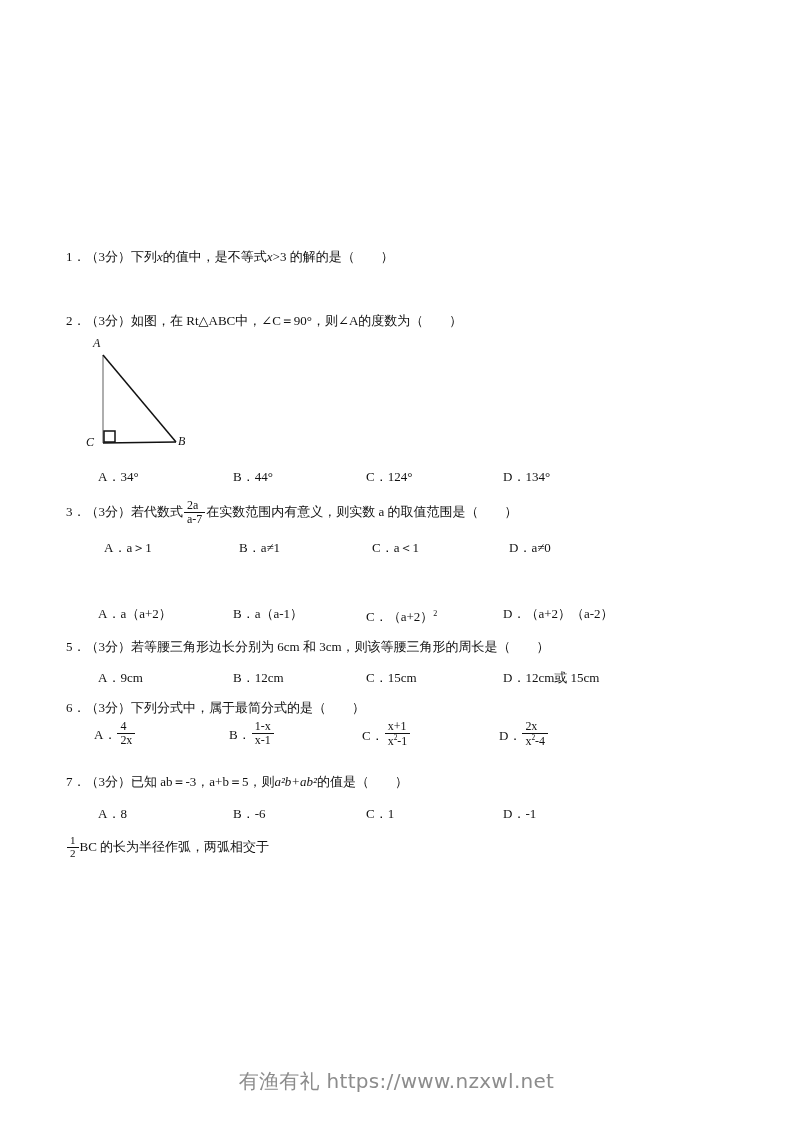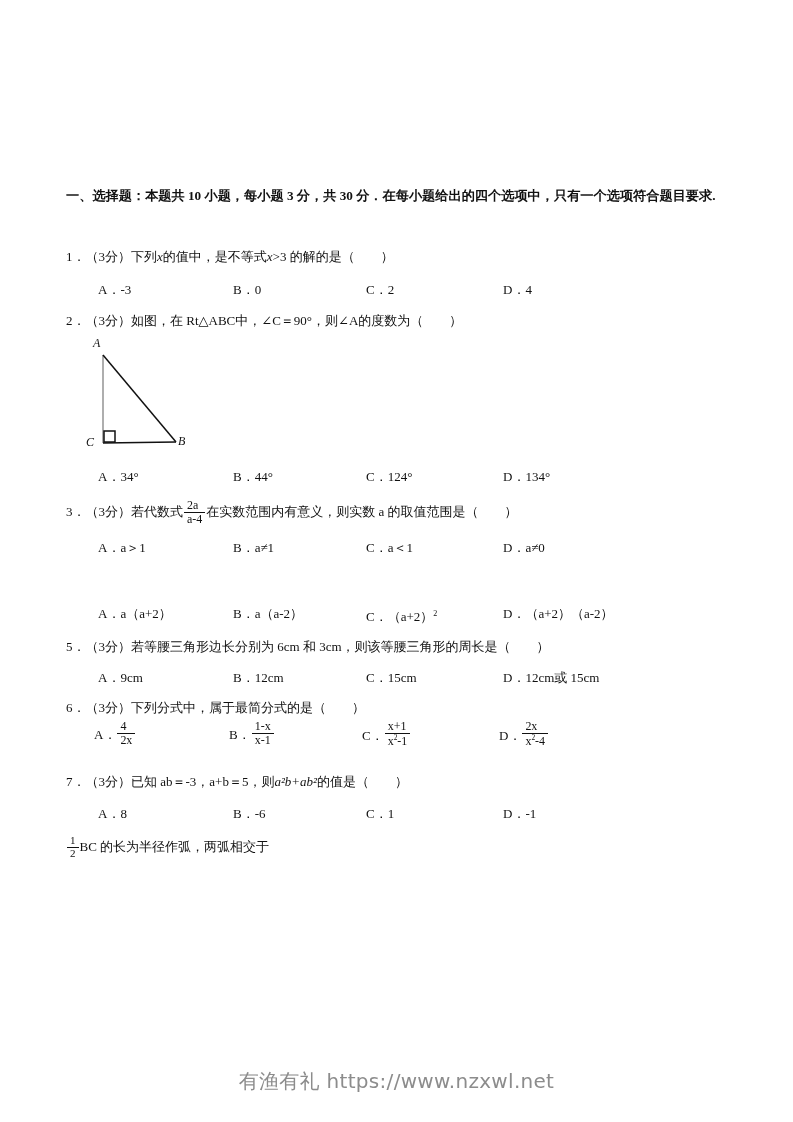"一、选择题：本题共 10 小题，每小题 3 分，共" div.section-intro { html: <div>一、选择题：本题共 10 小题，每小题 3 分，共 30 分．在每小题给出的四个选项中，只有一个选项符合题目要求.</div> -> none }
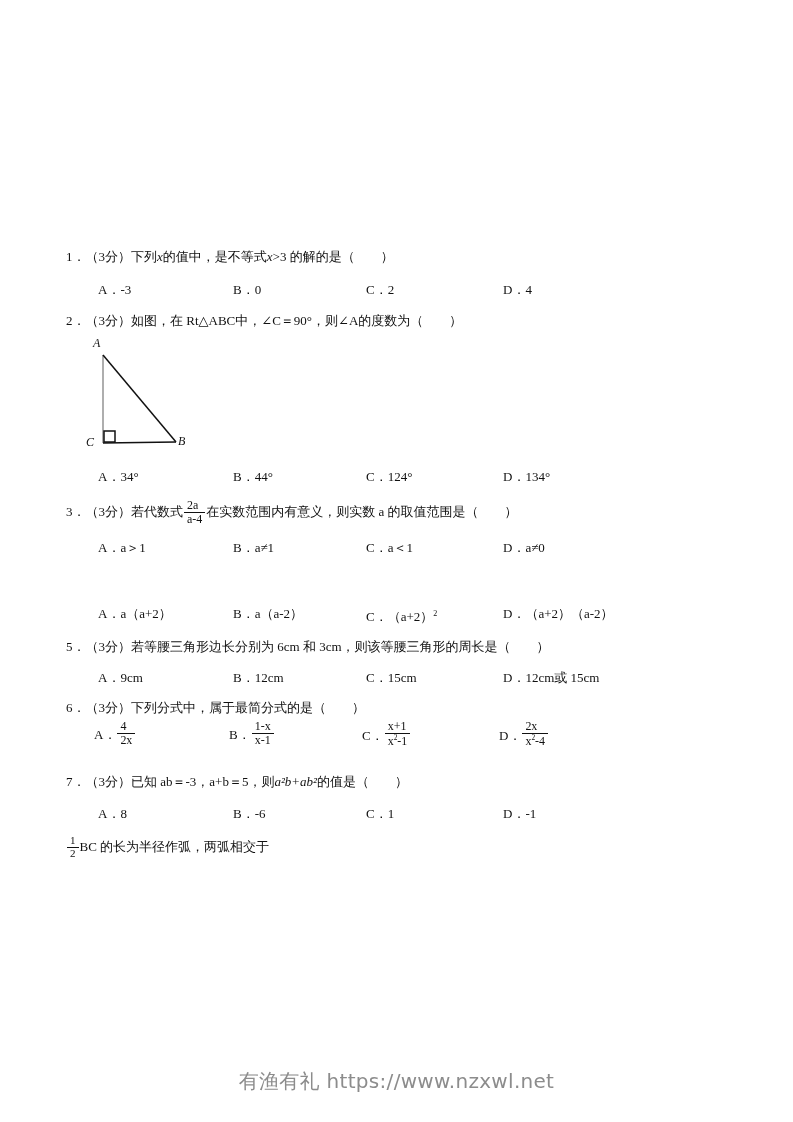"A．-3" div.opts { html: <div> <span>A．-3</span> <span>B．0</span> <span>C．2</span> <span>D．4</span> </div> -> none }
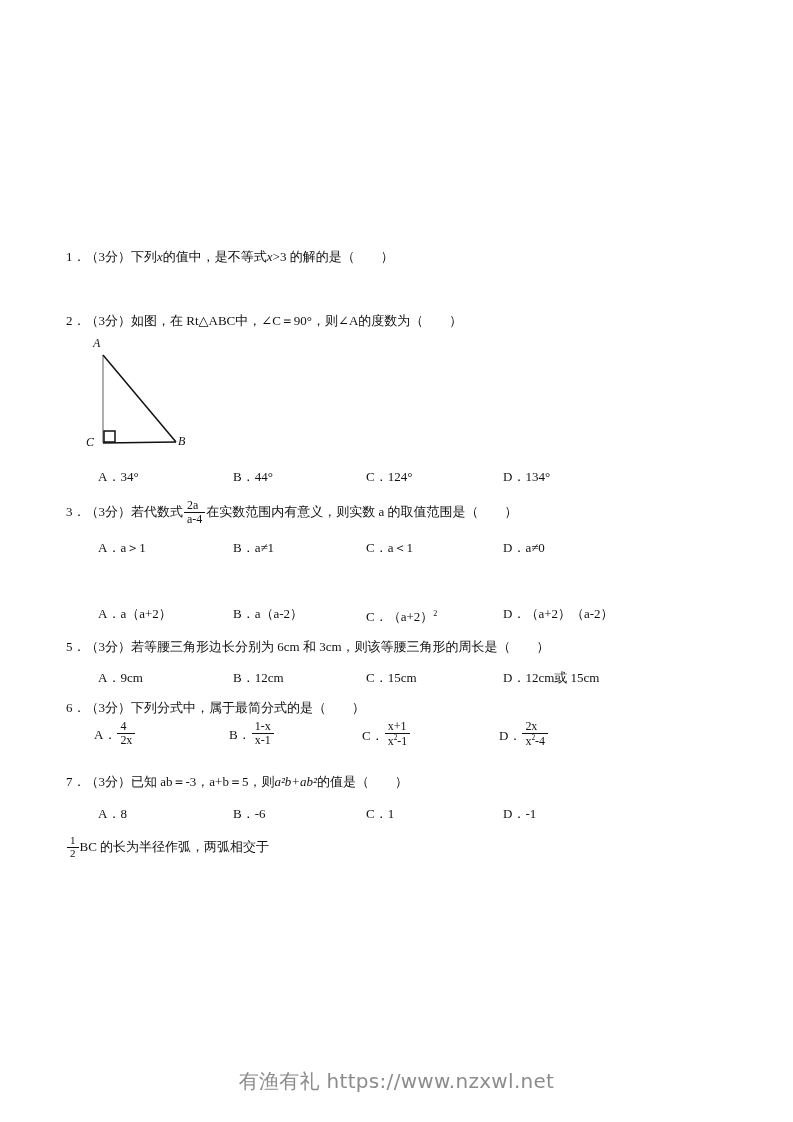"a-4" span.den { text: a-4 -> a-7 }
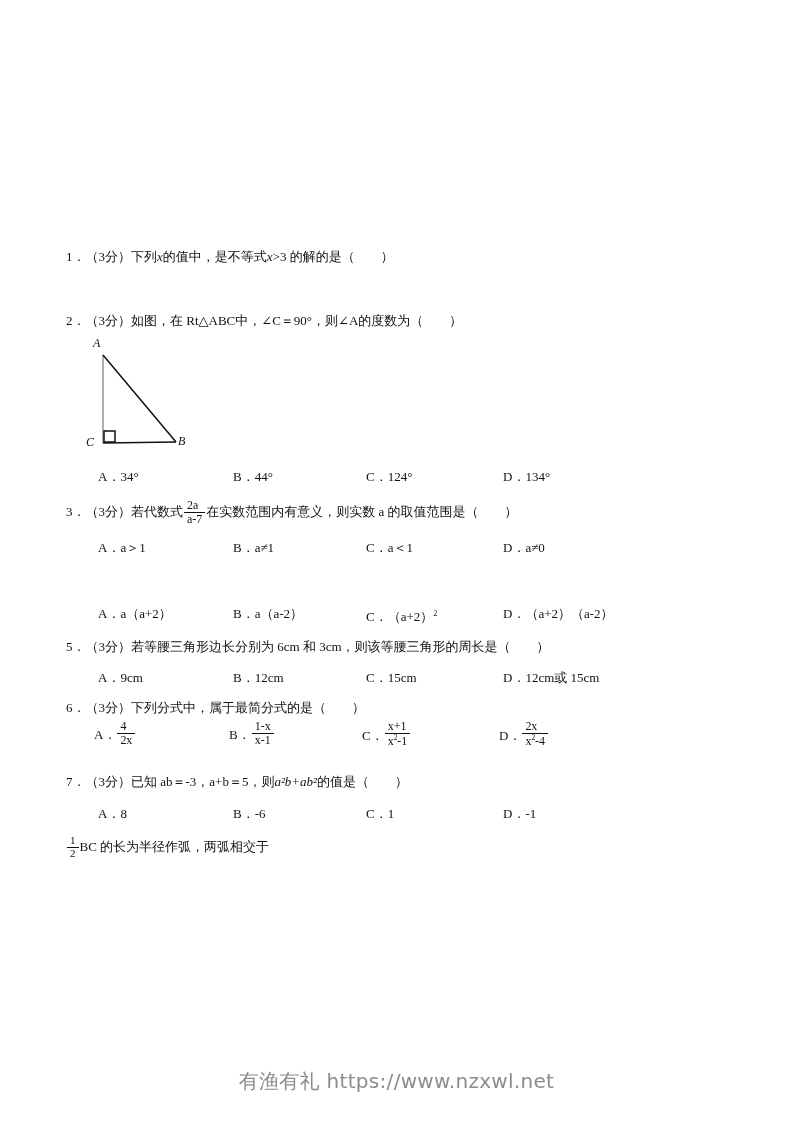"A．a＞1" div.opts { left: 66px -> 72px }
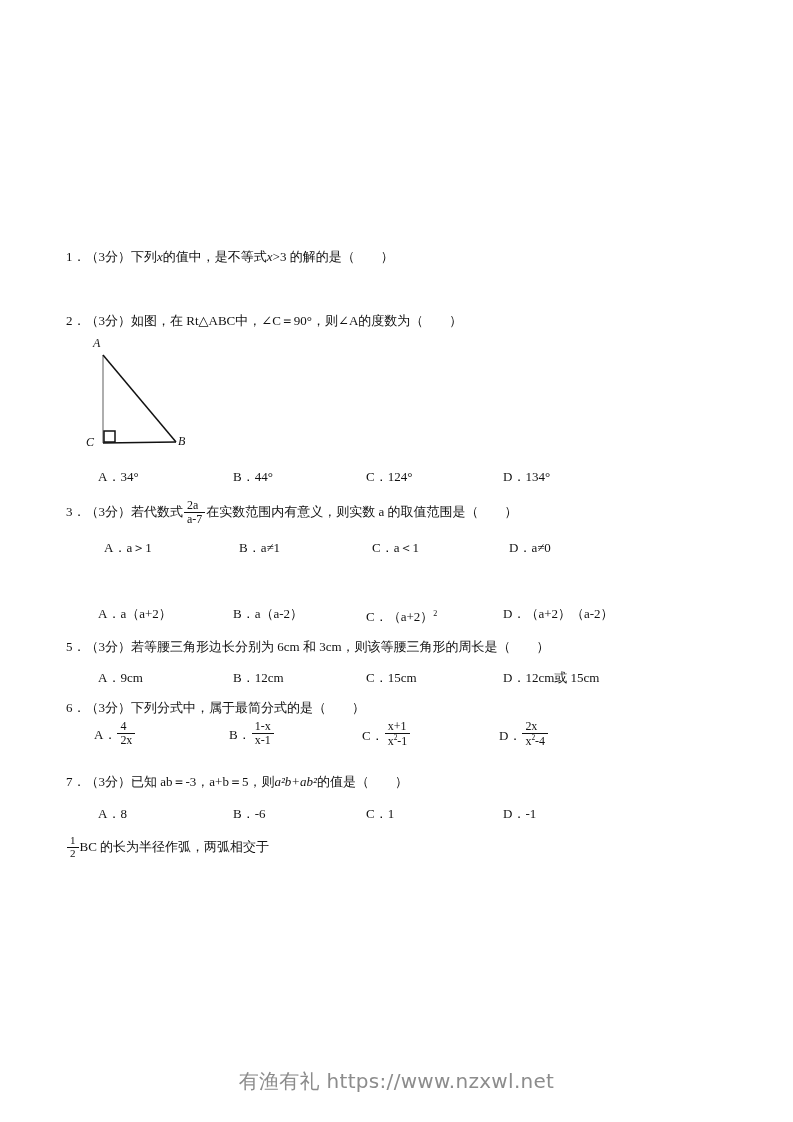"B．a（a-2）" span.opt { text: a-2 -> a-1 }
